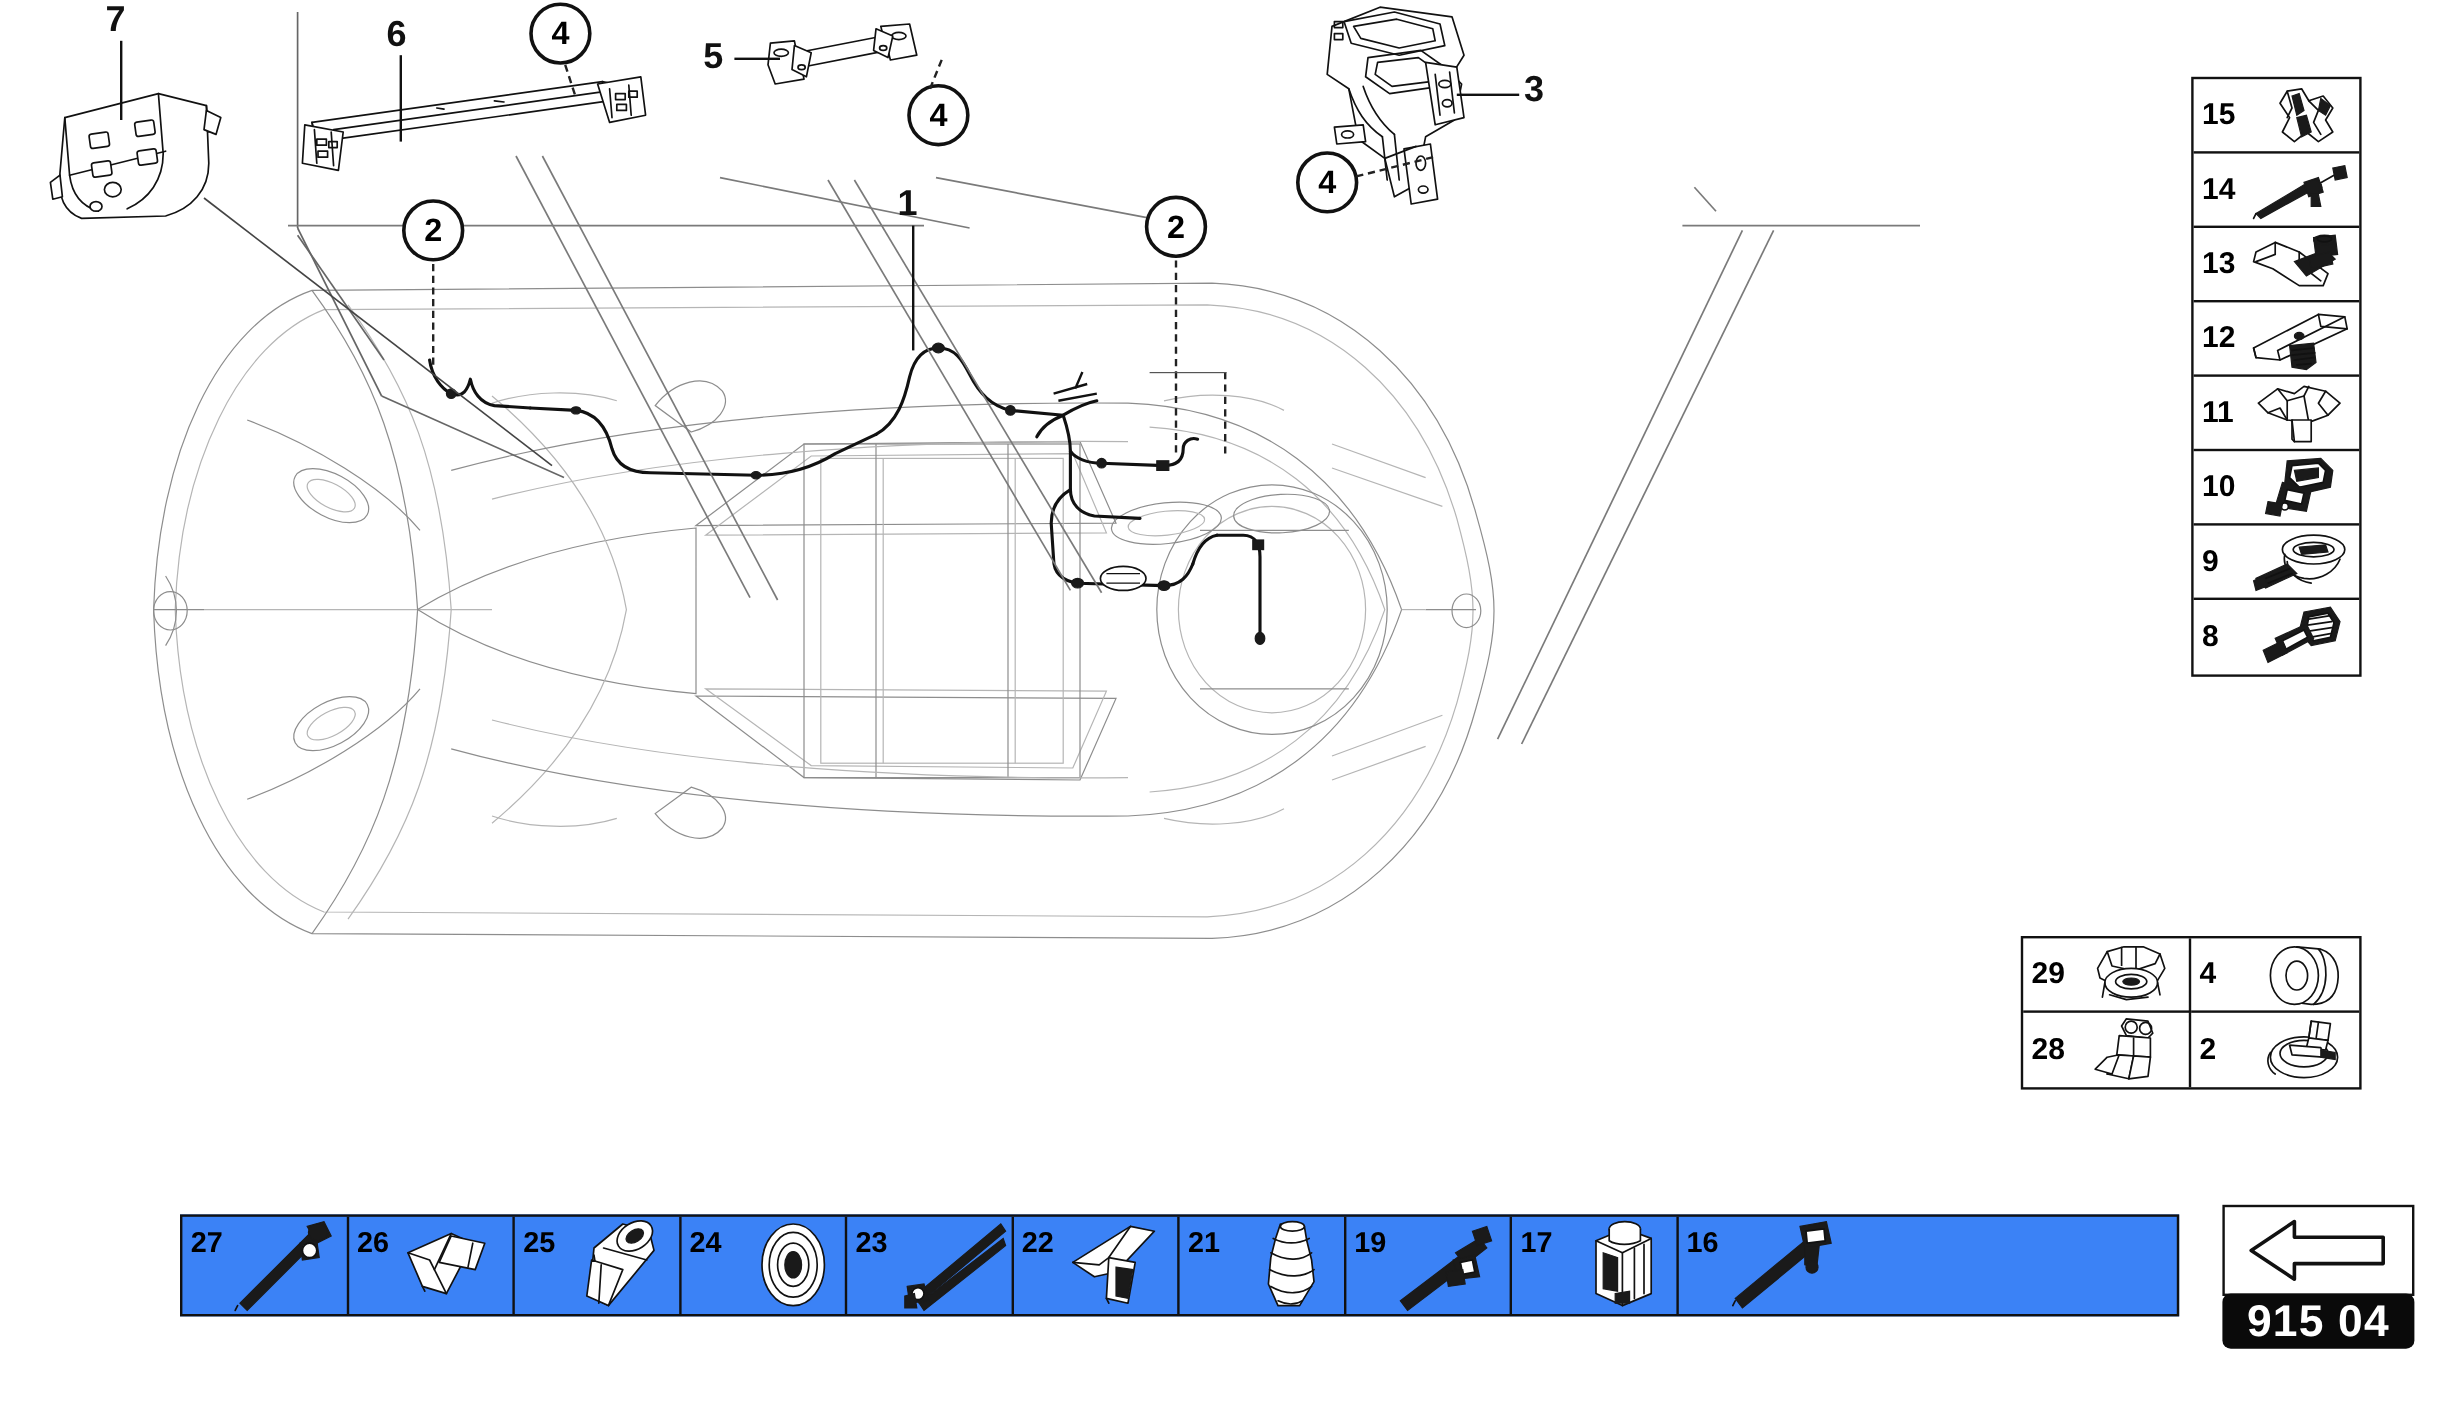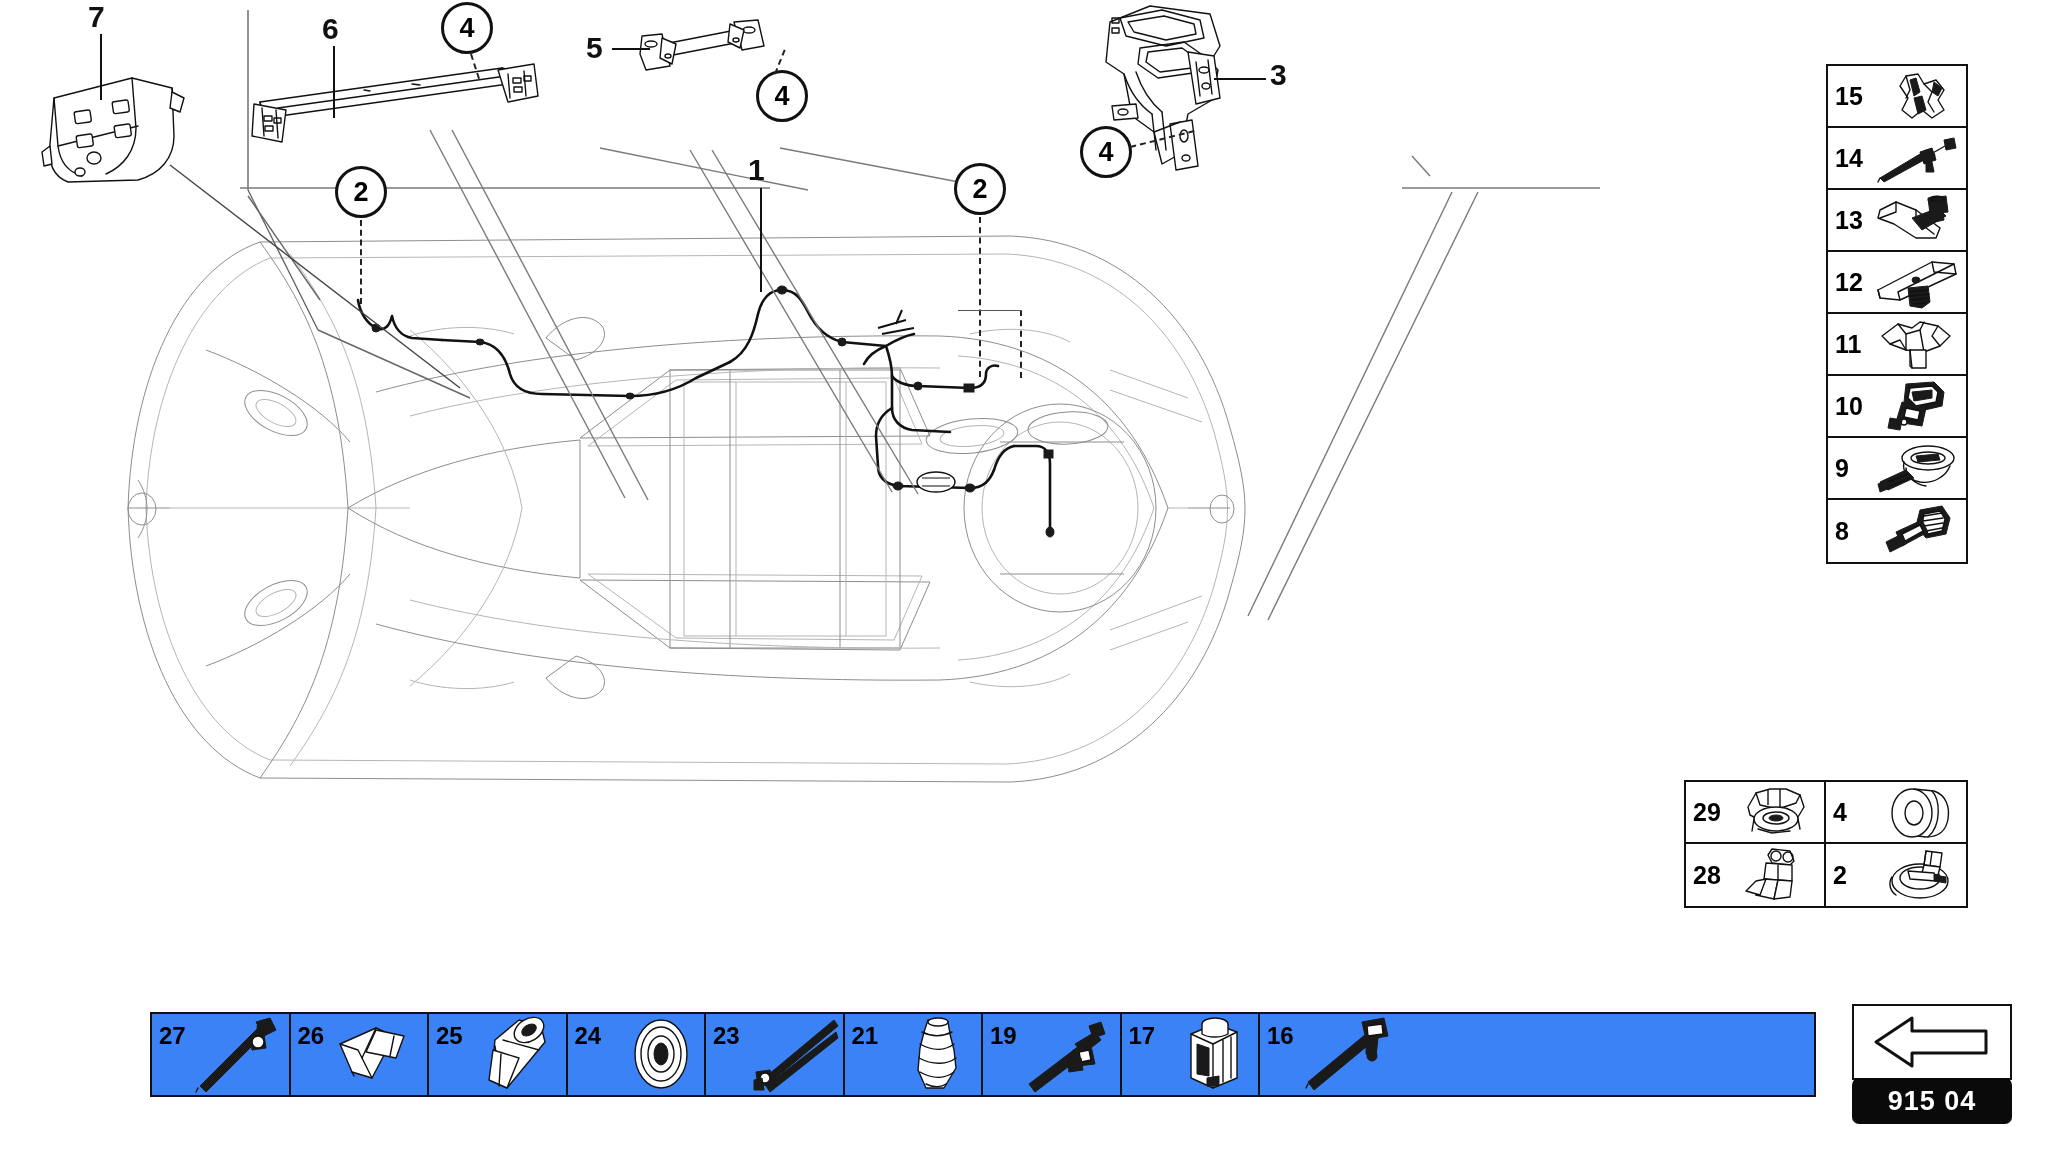"22" div.cell { html: none -> <div> <span>22</span> <svg> <path></path> <path></path> <path></path> <path></path> <path></path> <path></path> </svg> </div> }
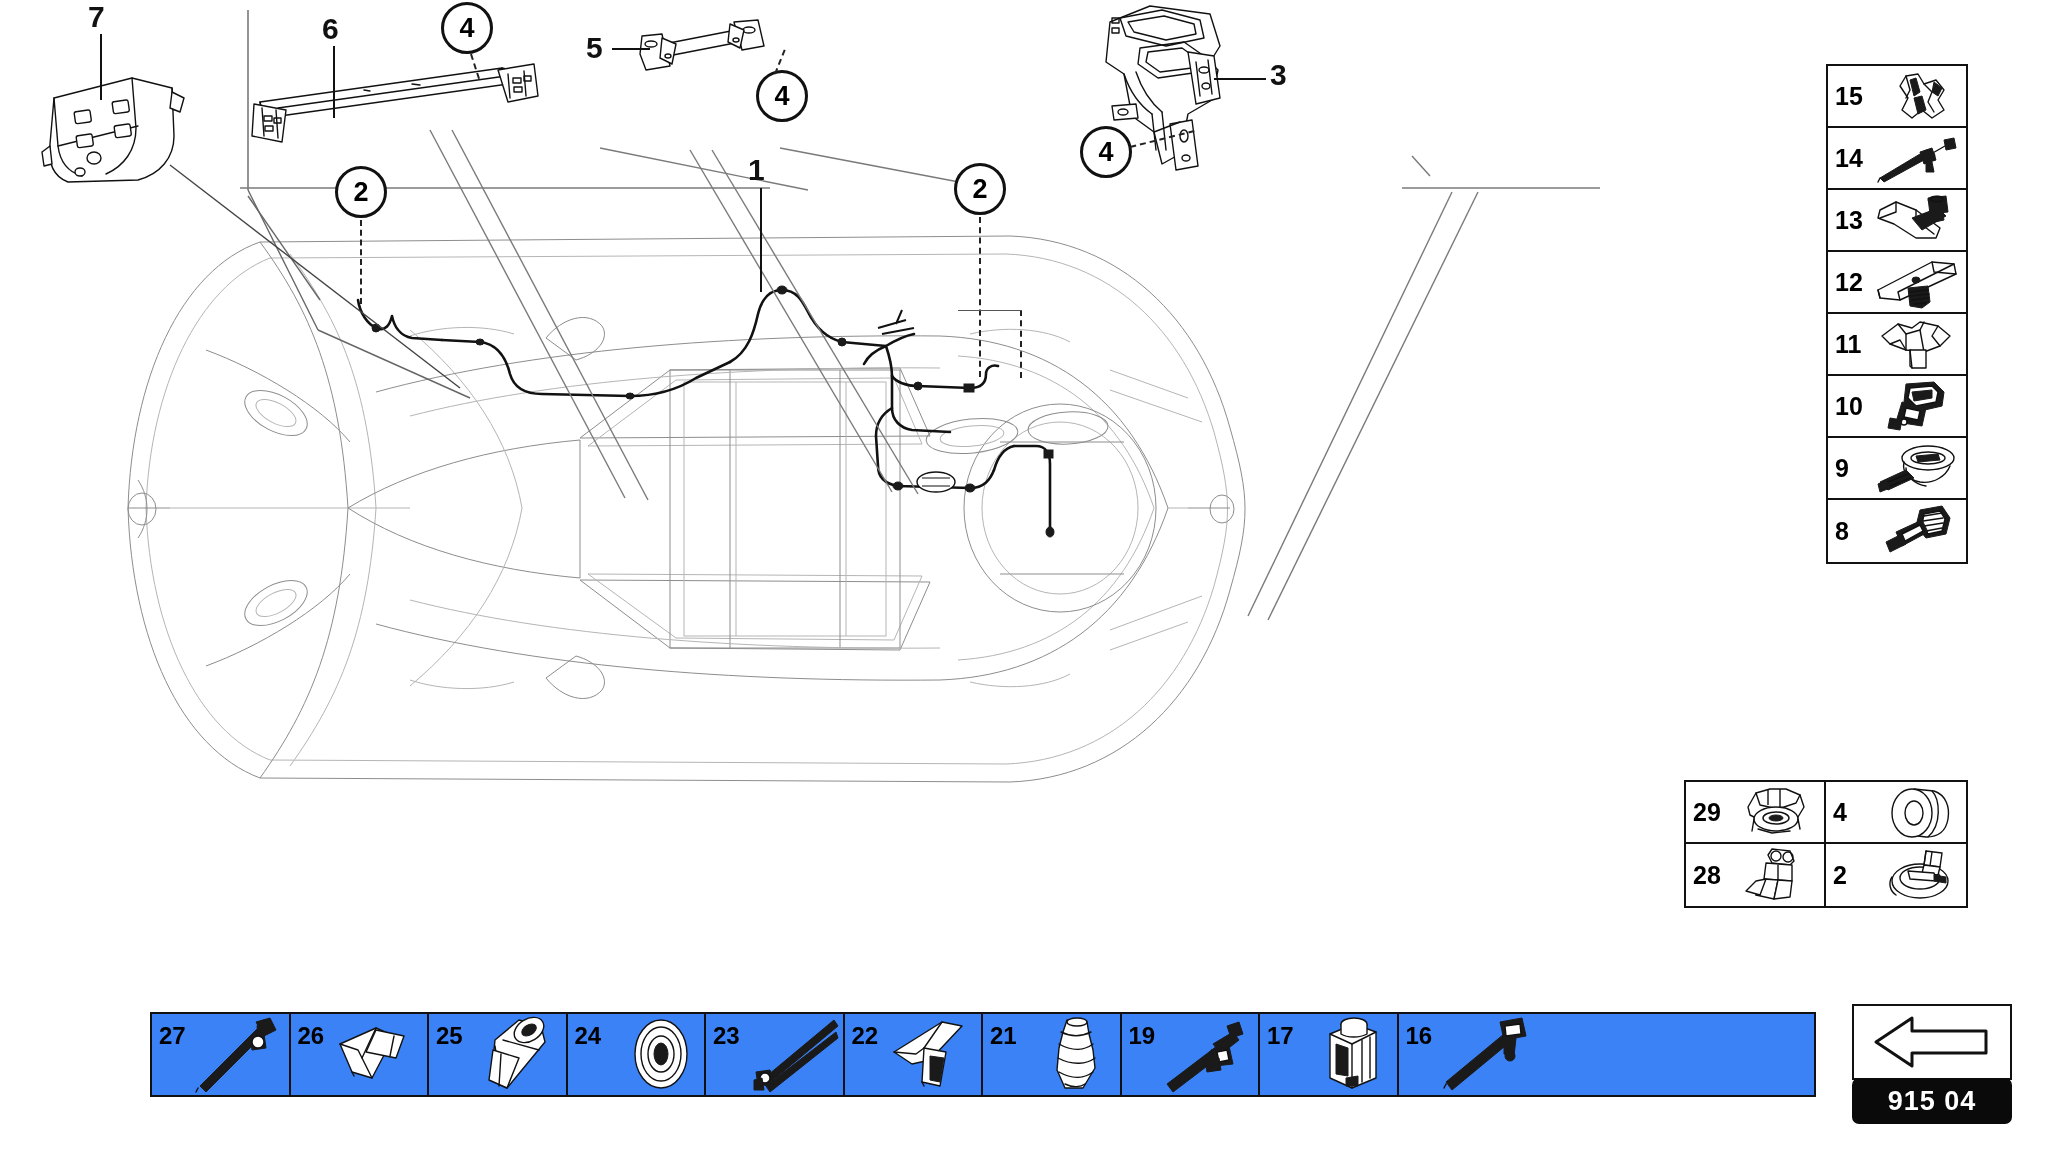"915 04" .codeblock .codebar { font-size: 27px -> 37px }
